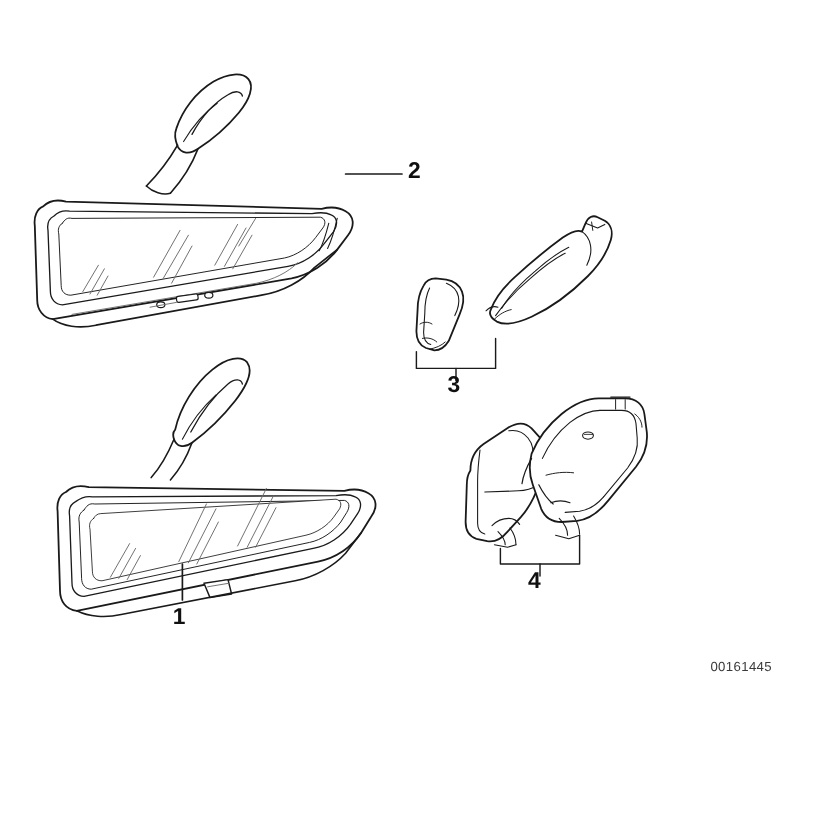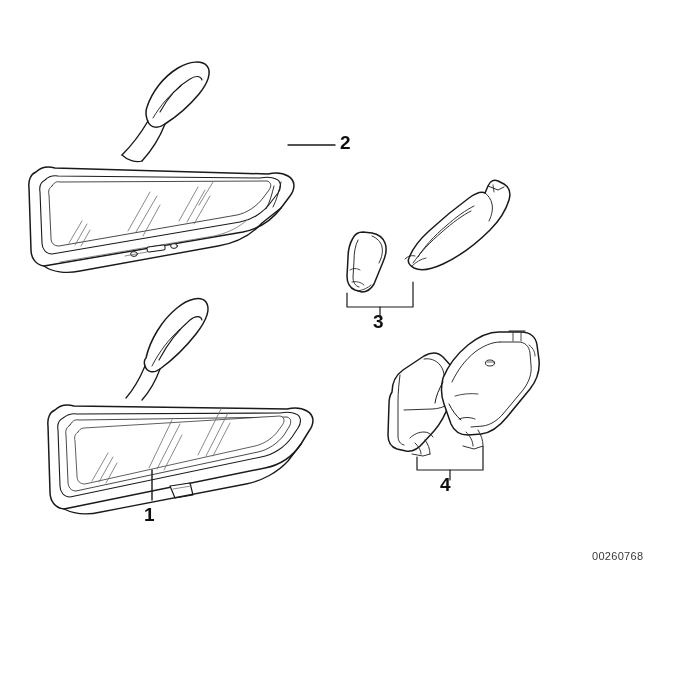"00260768" div { text: 00260768 -> 00161445 }
